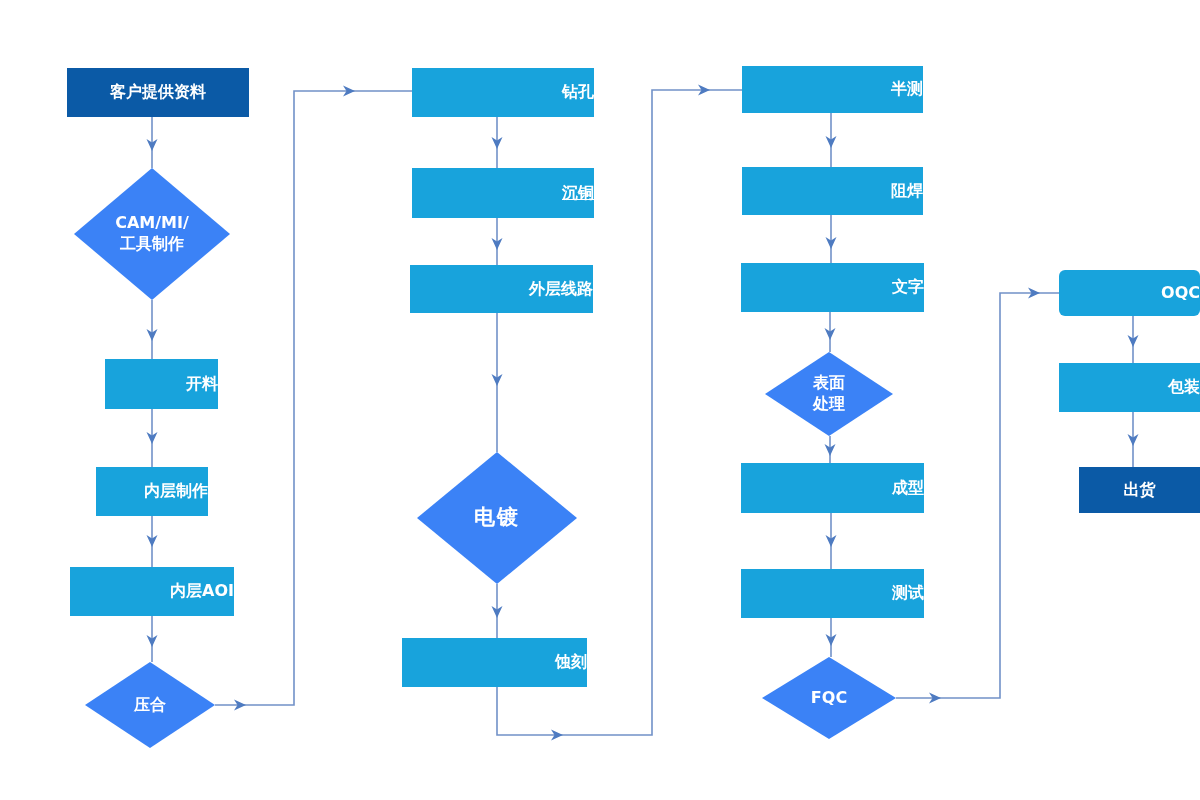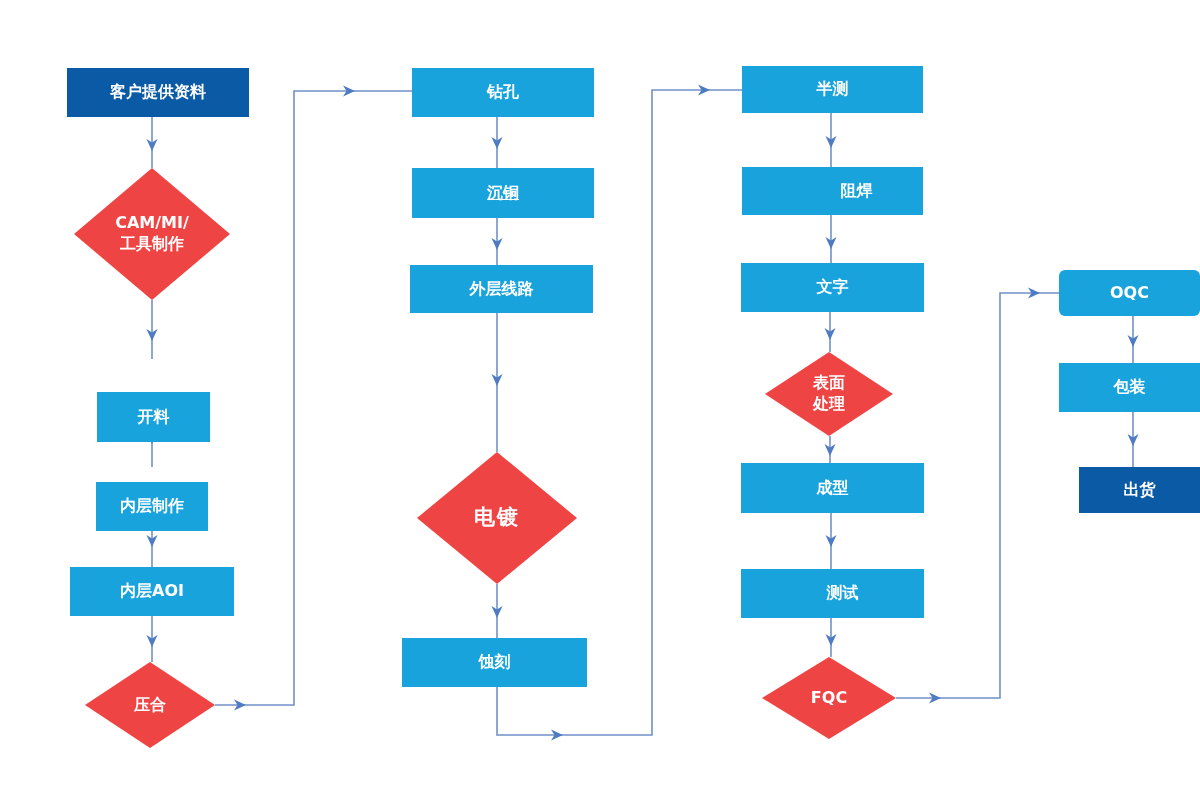"钻孔" .node.light { justify-content: none -> flex-end }
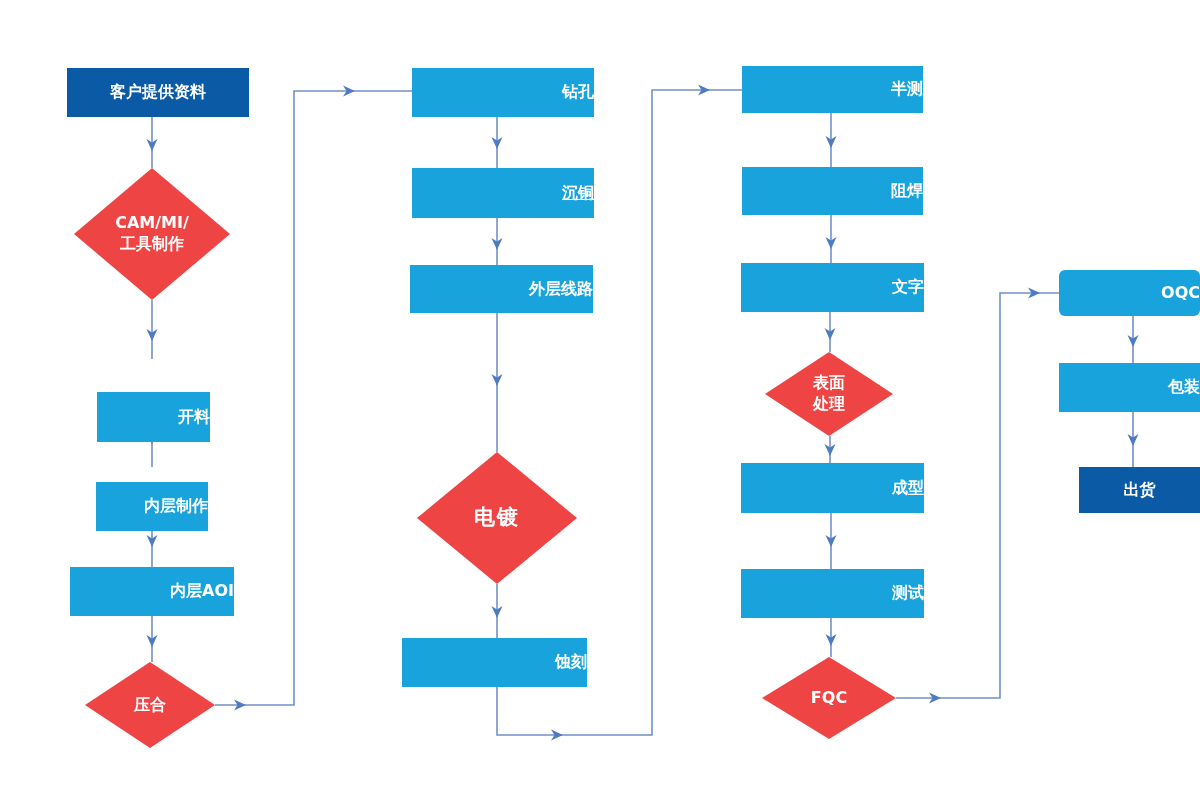"CAM/MI/" .node.green { background: #ef4444 -> #3b82f6 }
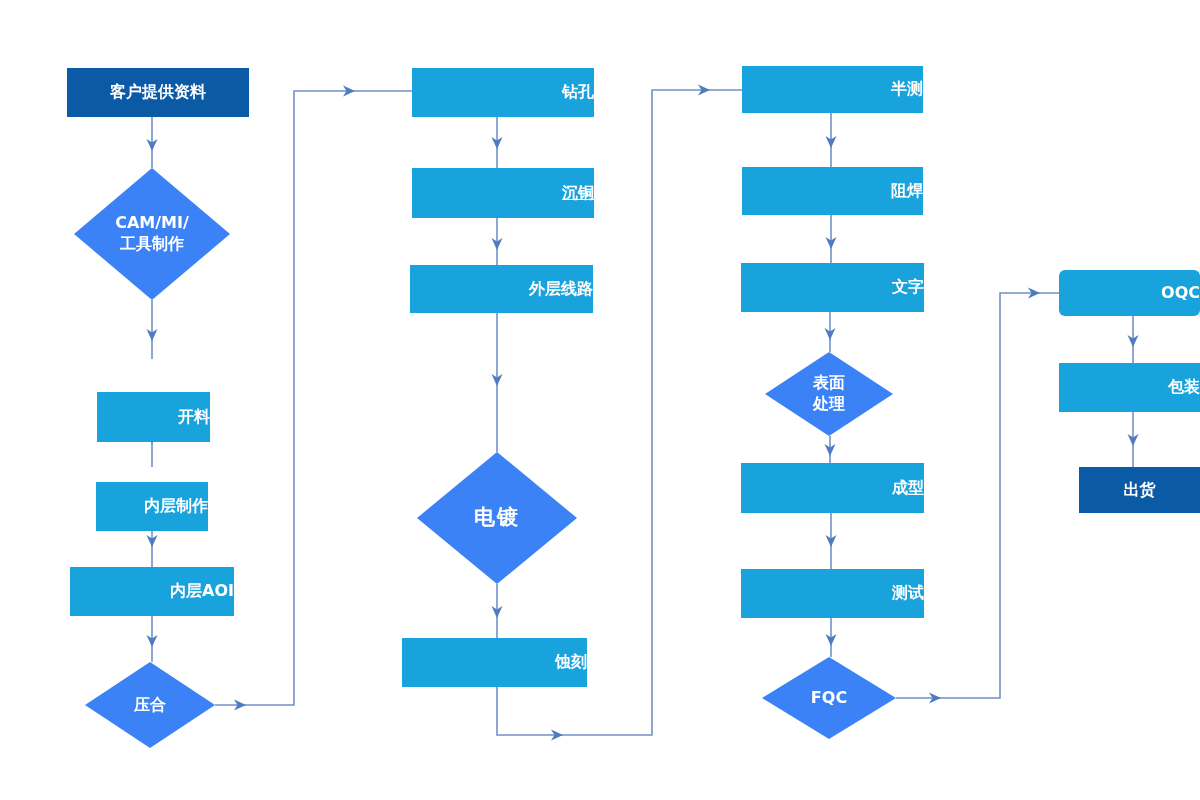"开料" div.node { left: 97px -> 105px; margin-top: 33px -> none }
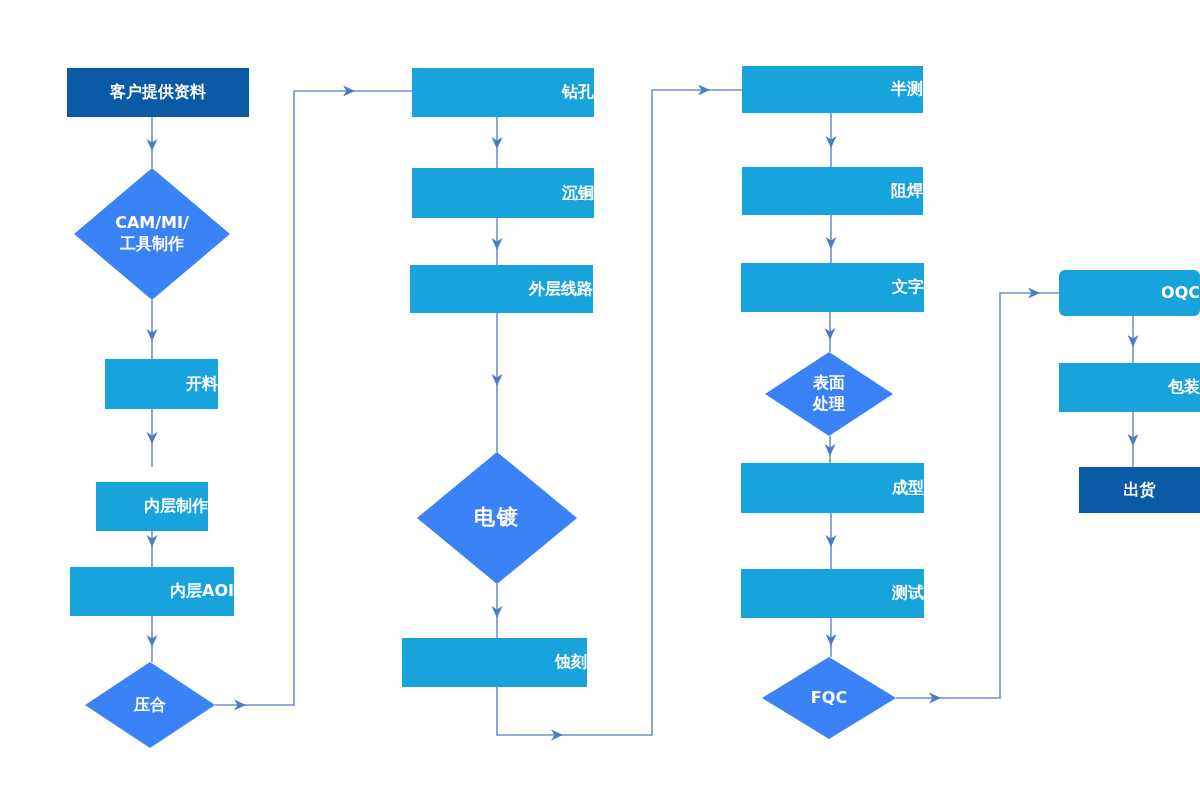"内层制作" div.node { top: 482px -> 467px }
